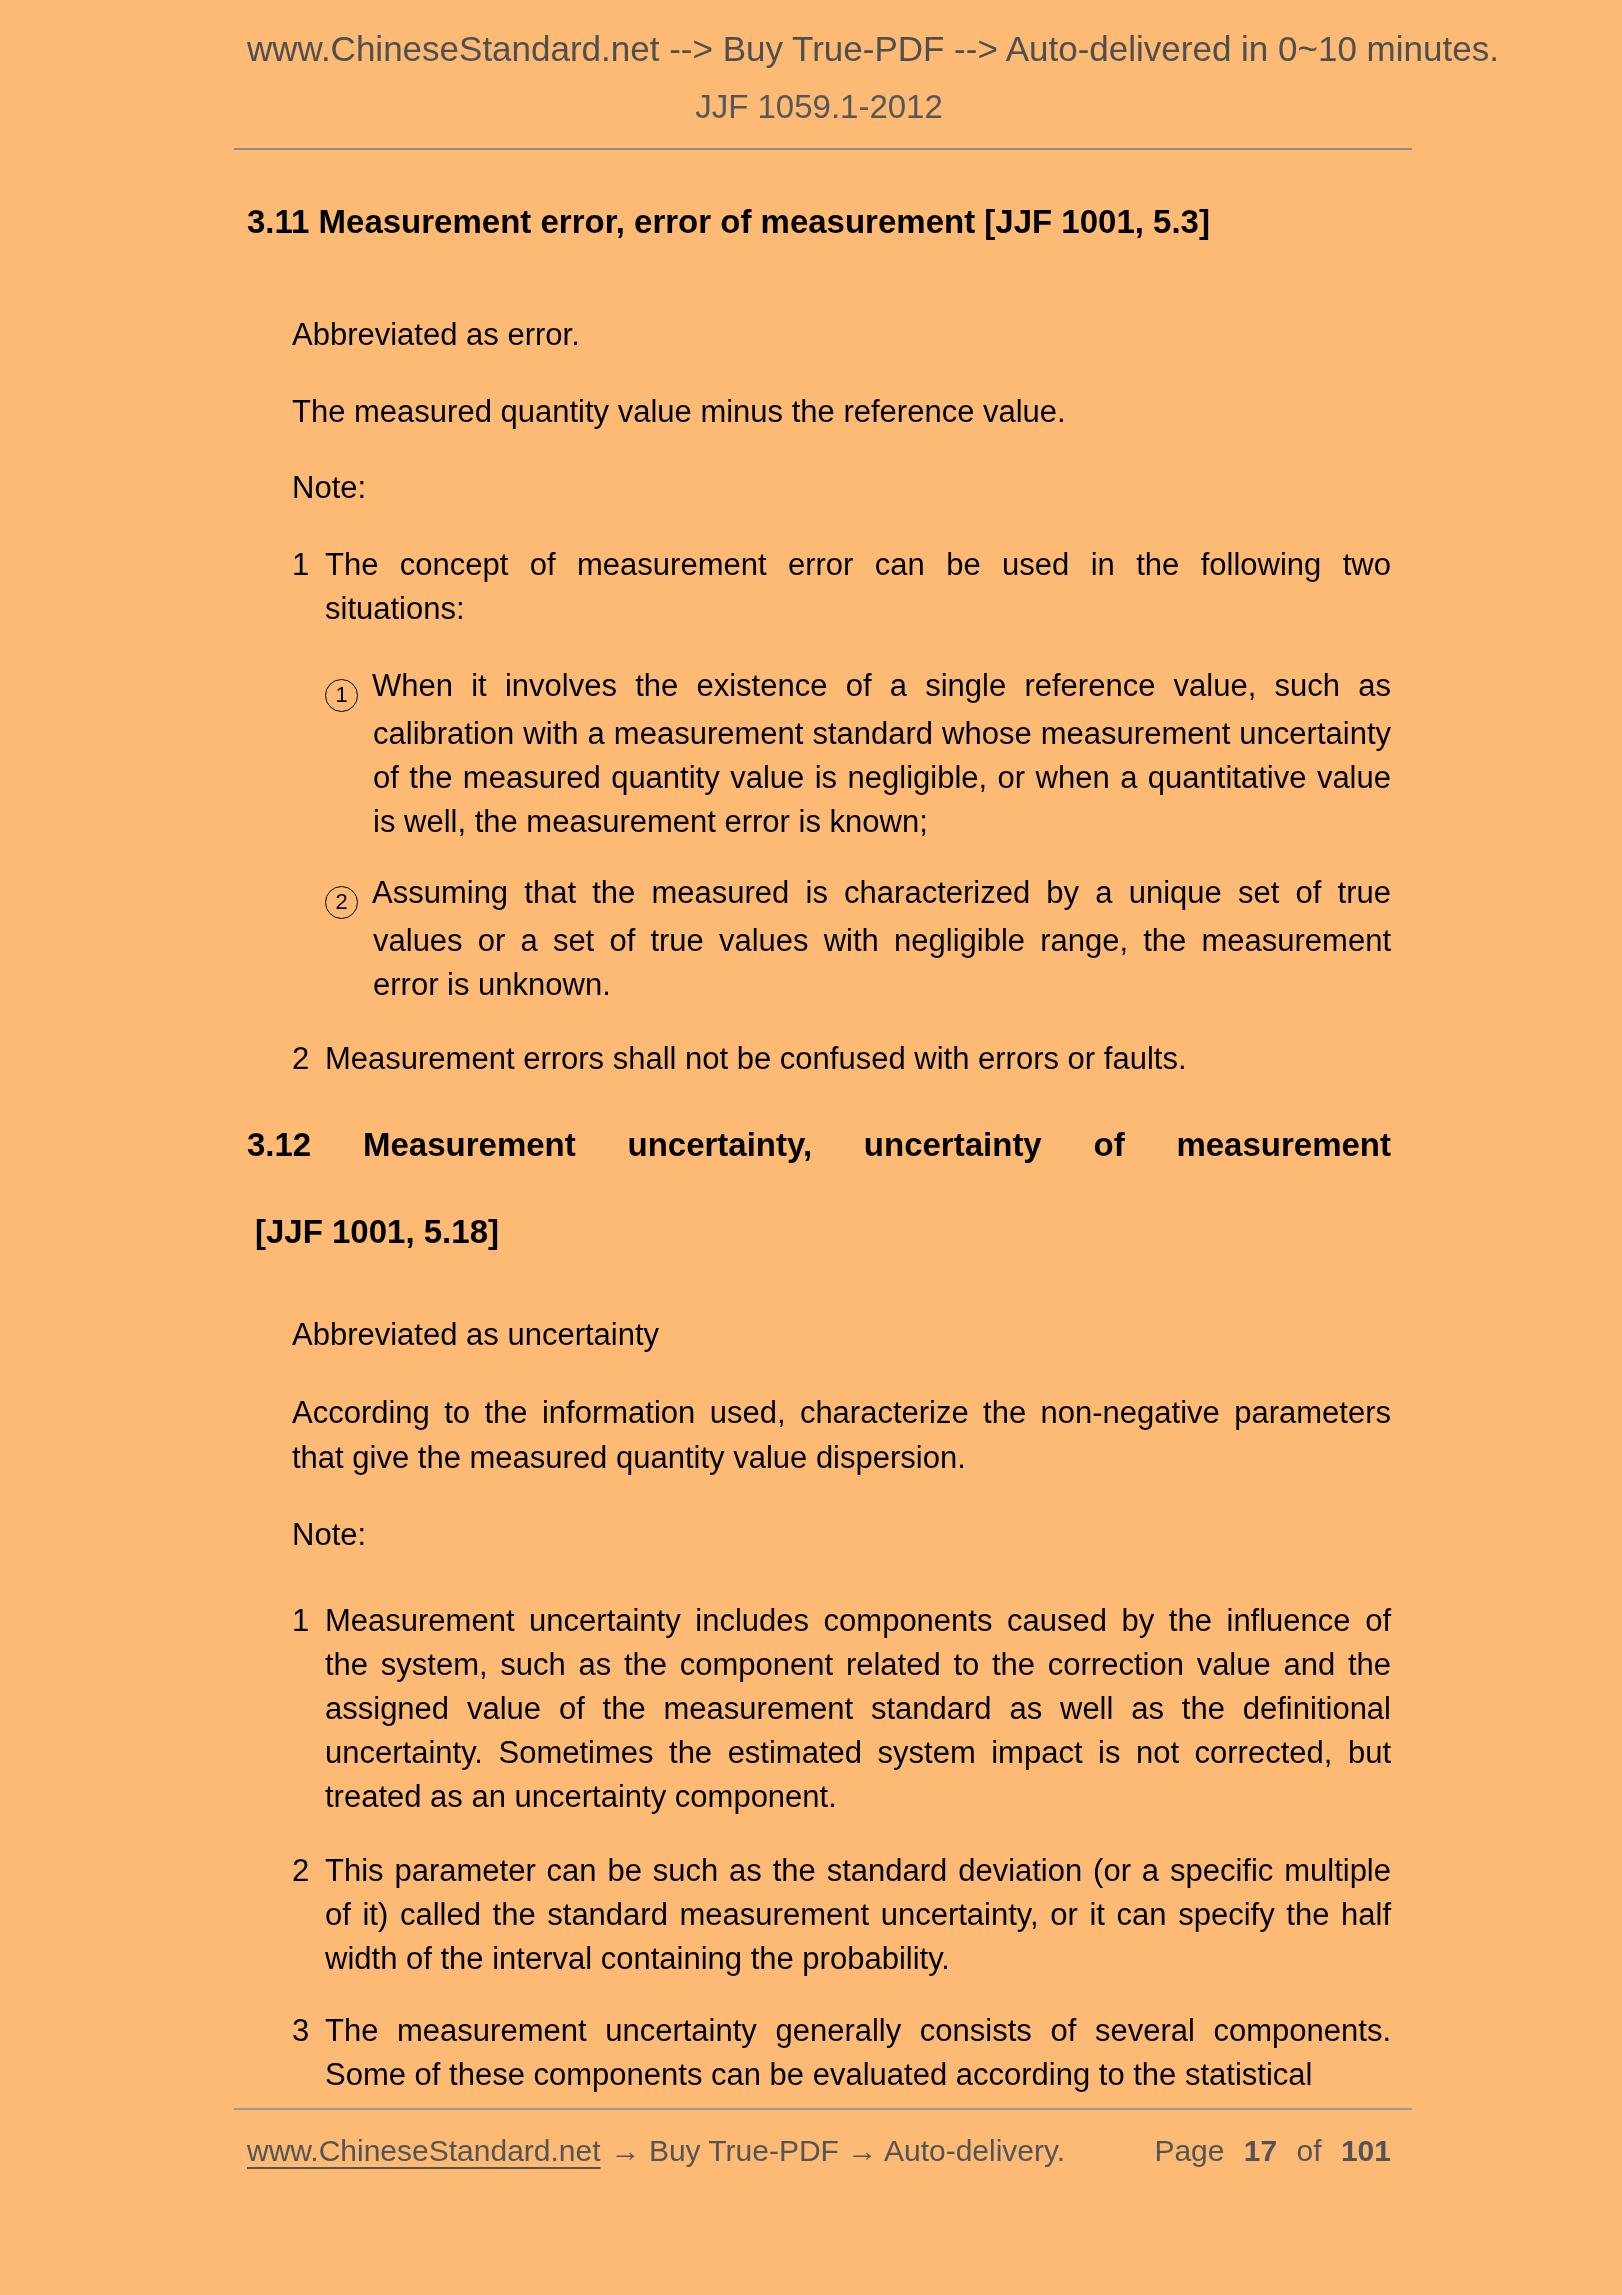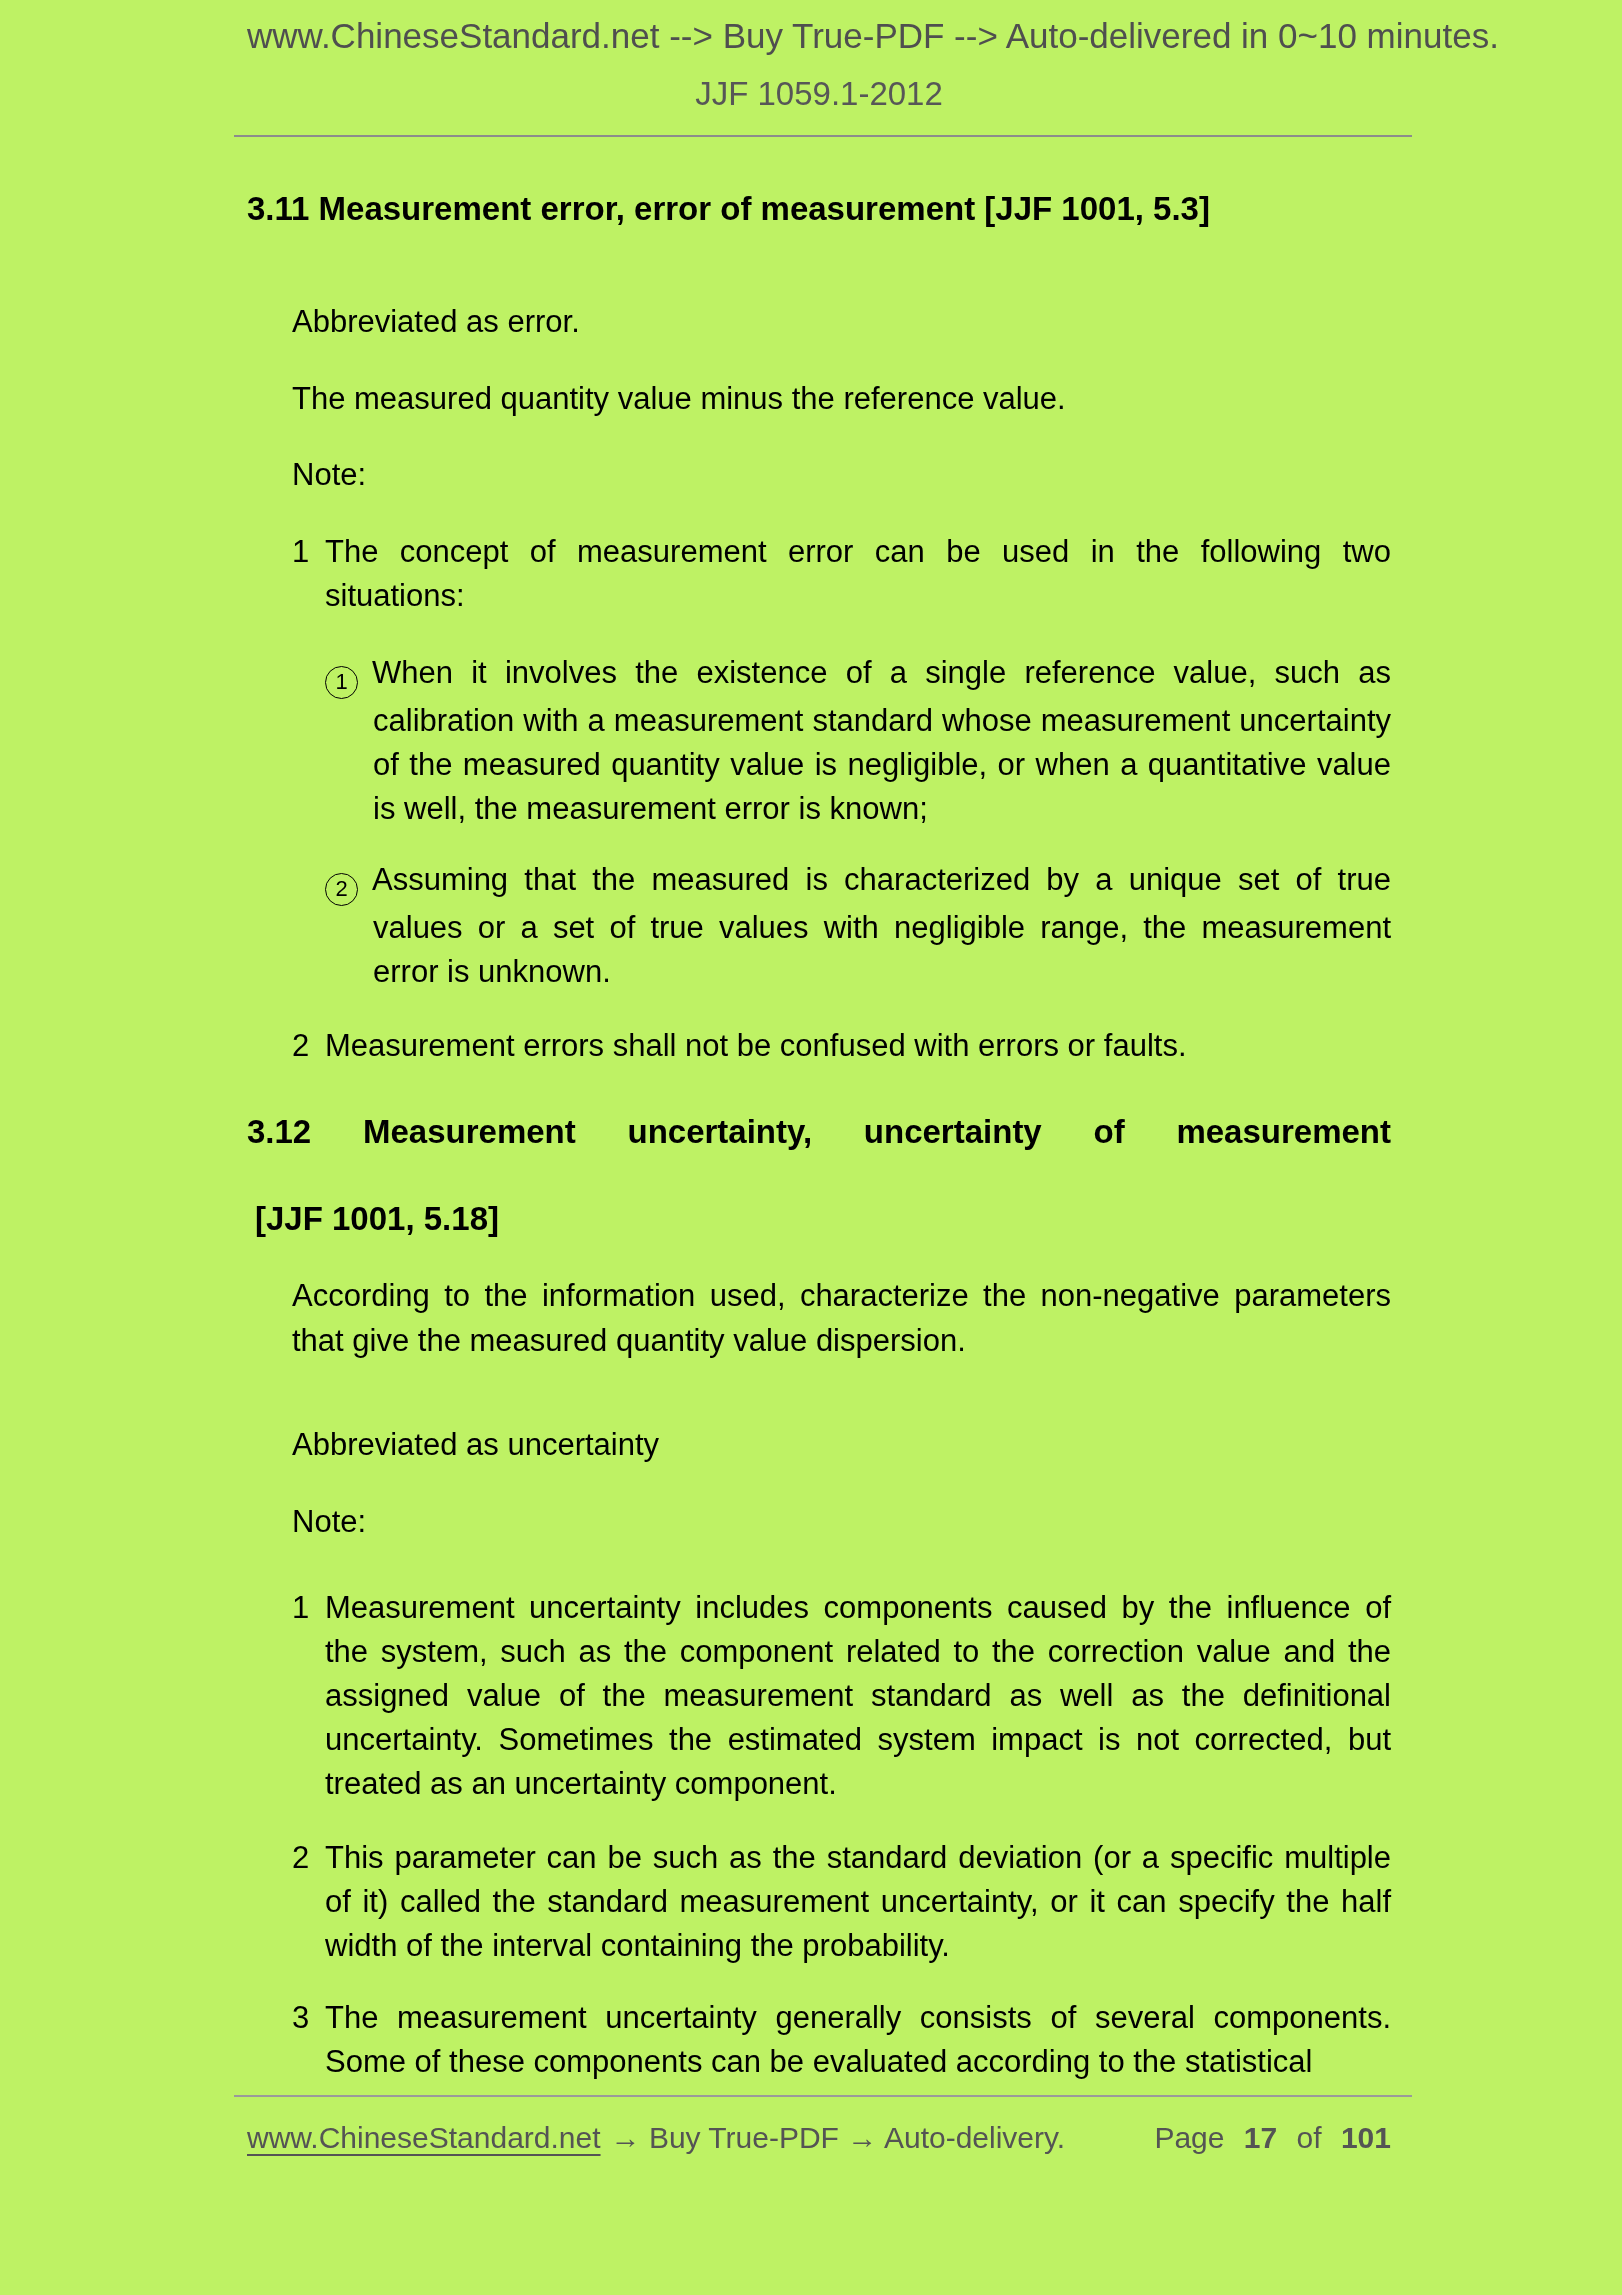"www.ChineseStandard.net --> Buy True-PDF" .page { background: #bef264 -> #fdba74; padding: 16px 232px 0 247px -> 29px 232px 0 247px }
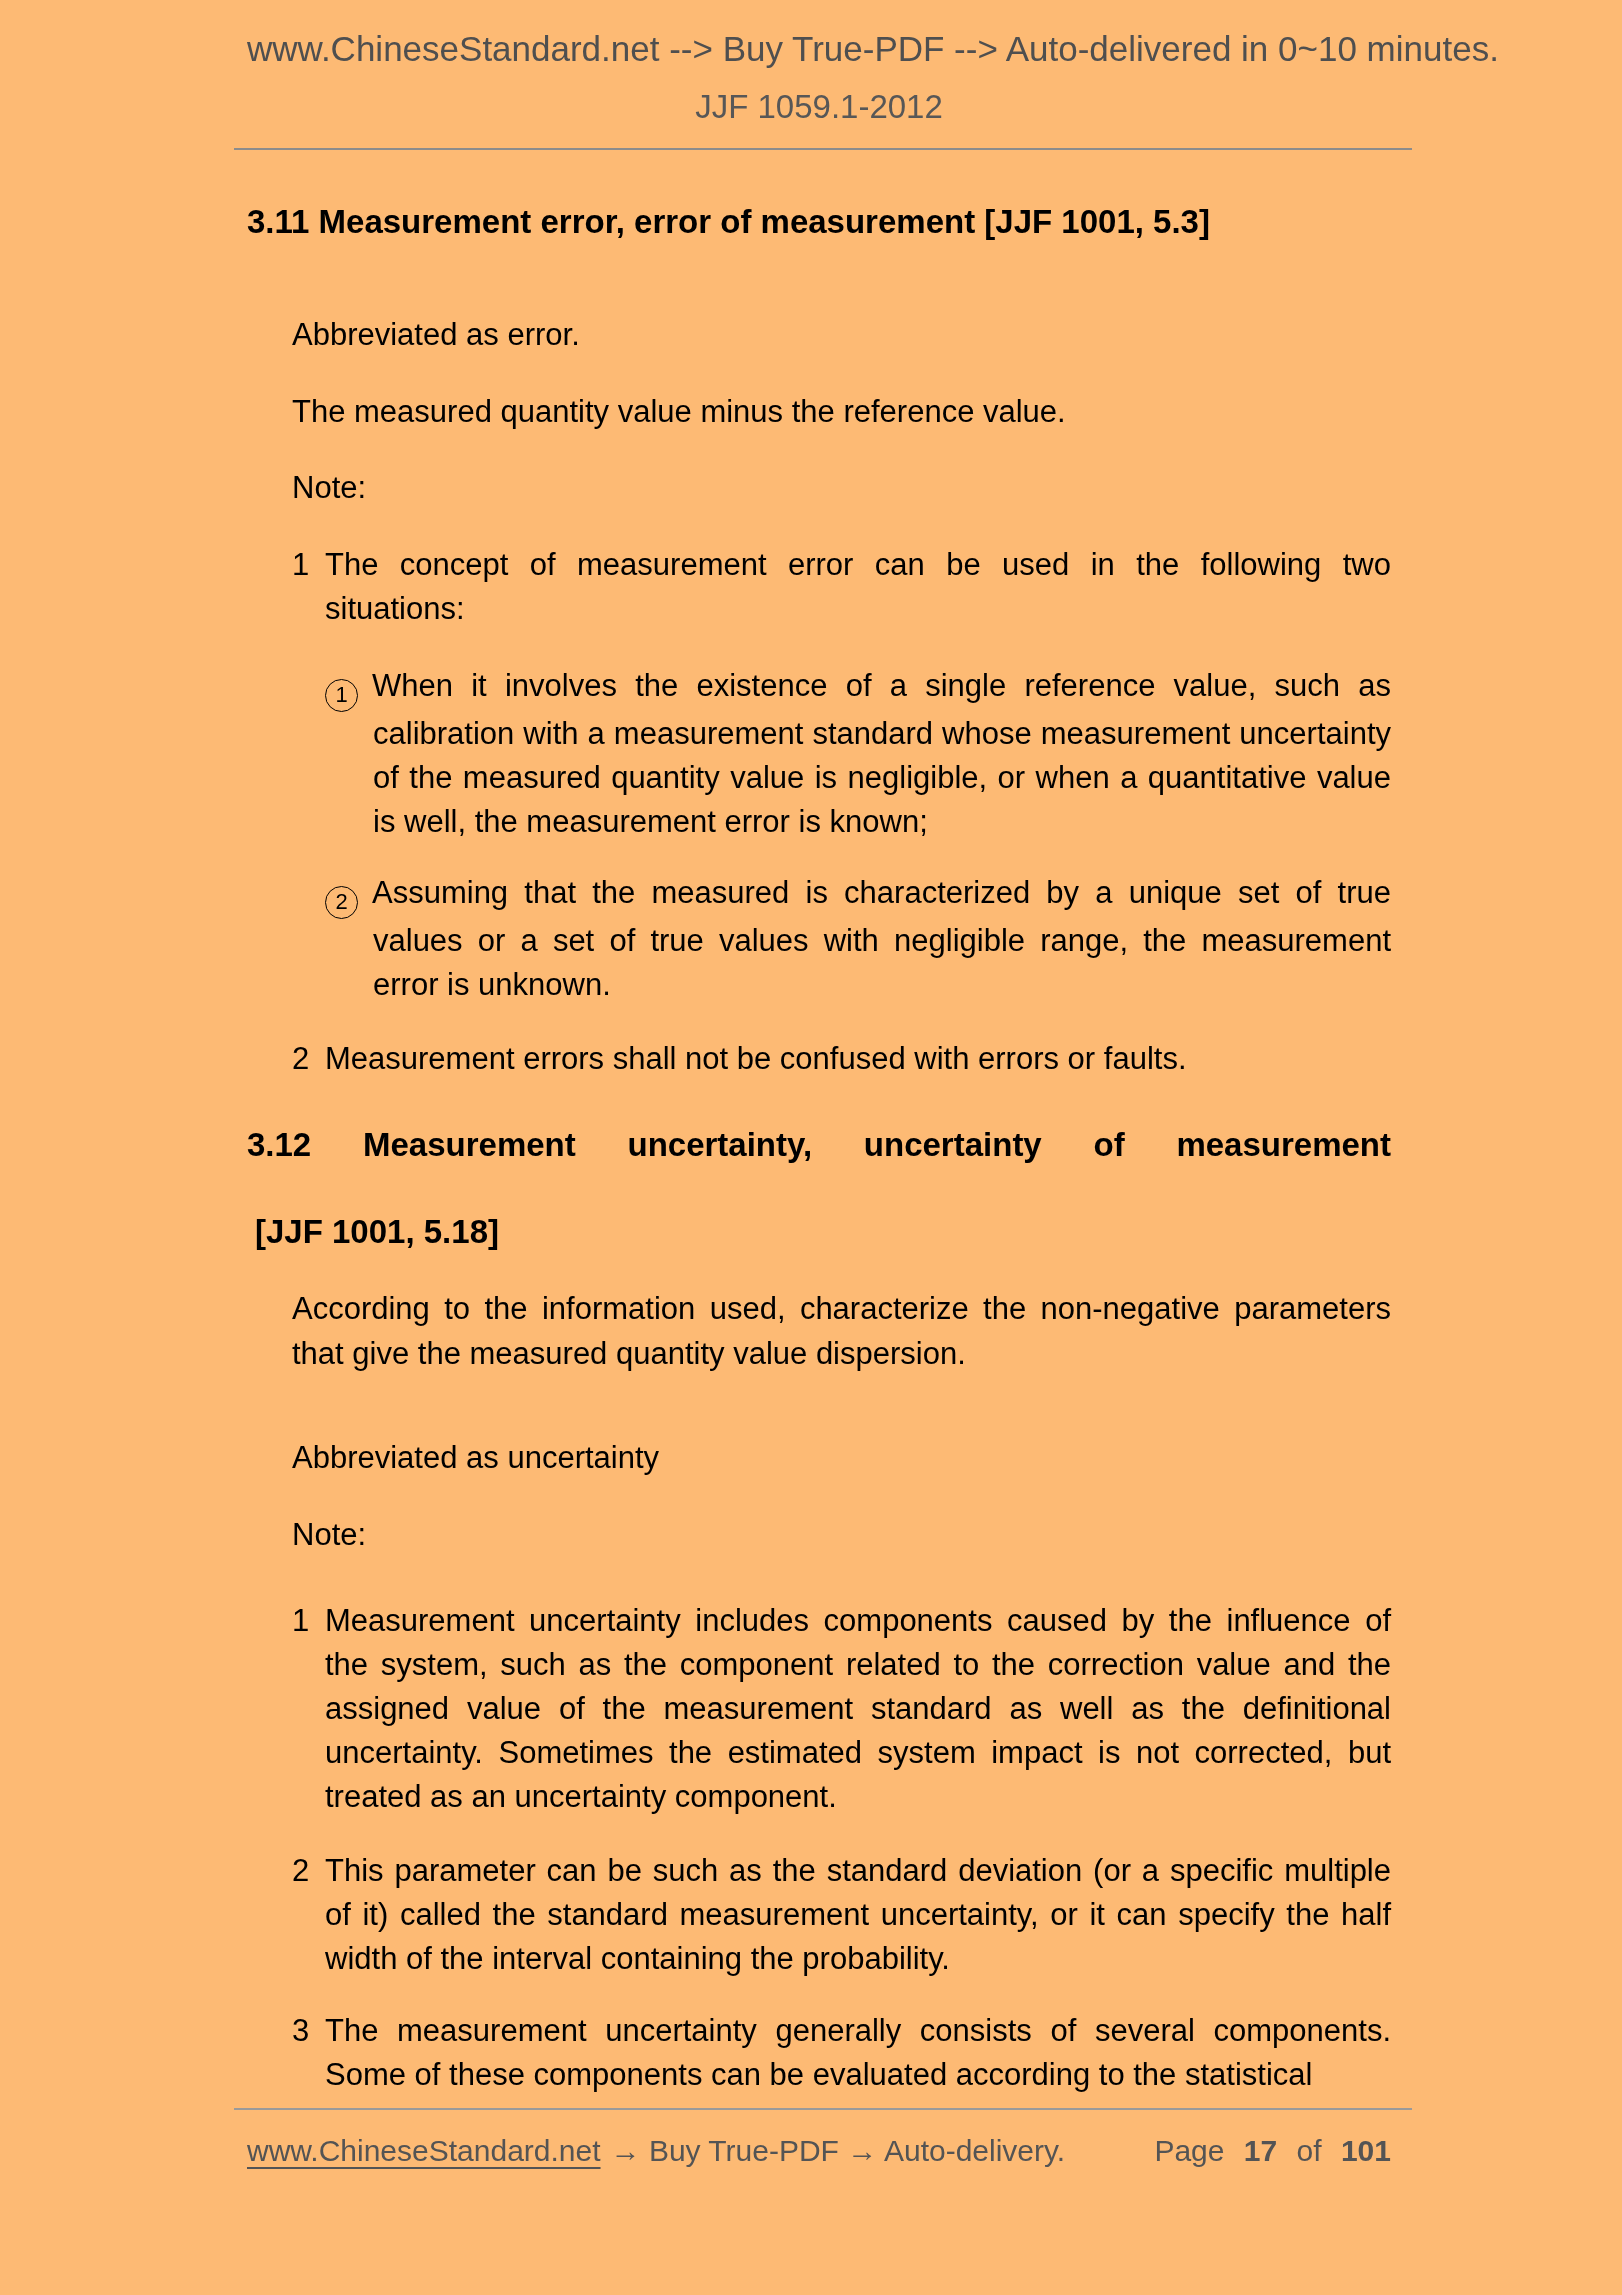"According to the information used," p.p { order: before "Abbreviated as uncertainty" -> after "Abbreviated as uncertainty" }
